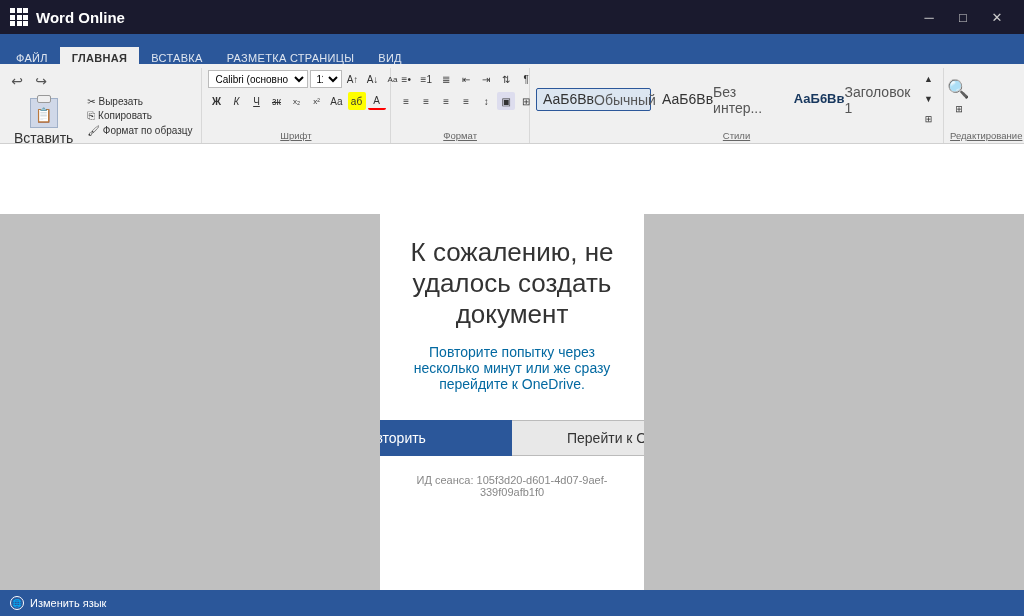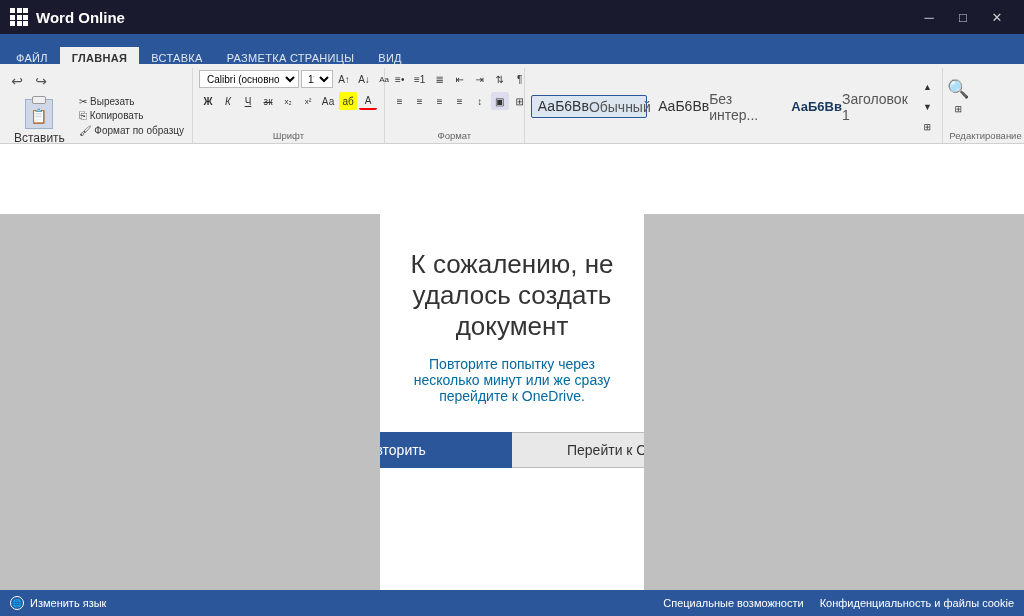"Вставить" .paste-label { font-size: 12px -> 14px; text-decoration: none -> underline }
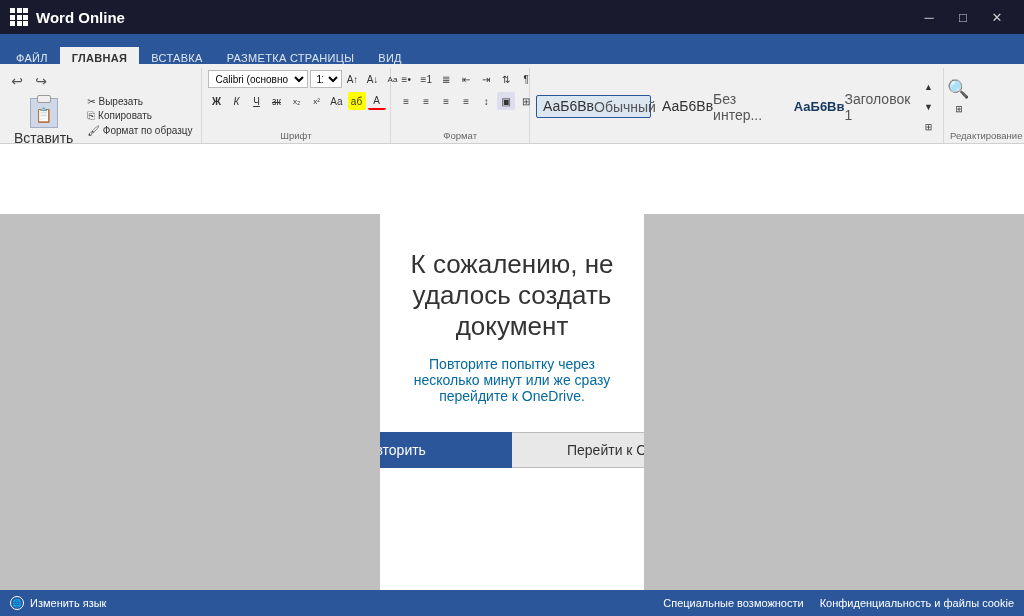"Шрифт" .ribbon-group-label { text-decoration: none -> underline }
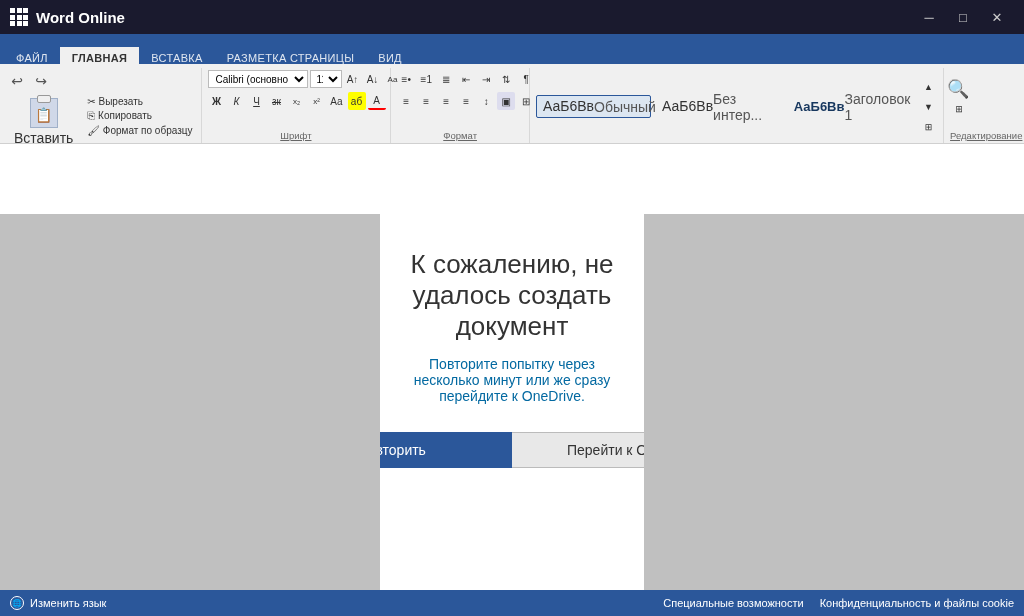"Стили" div.ribbon-group-label { html: none -> <div>Стили</div> }
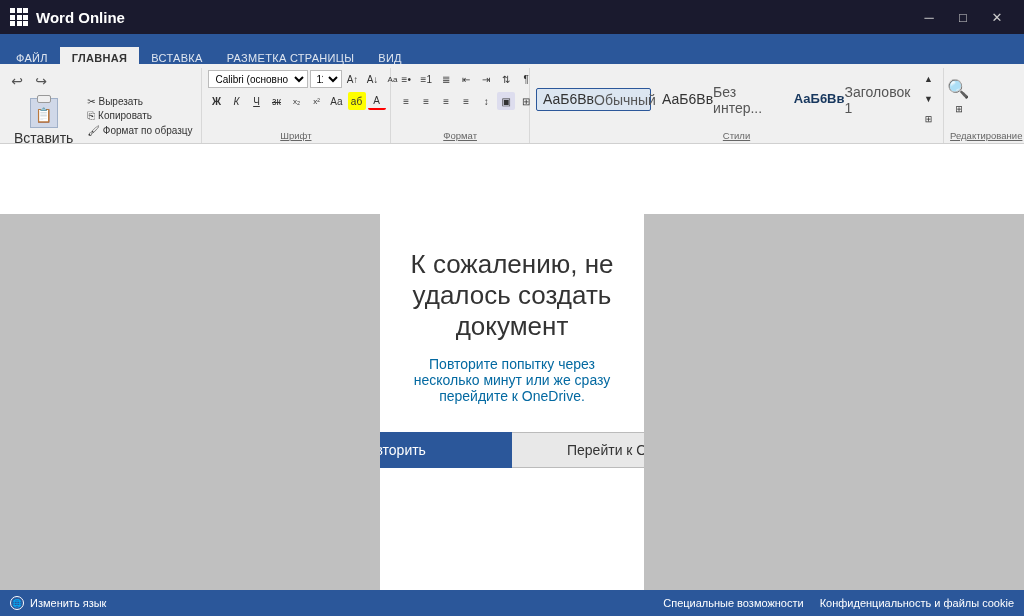"ИД сеанса:" div.session-id { html: none -> <div>ИД сеанса: 105f3d20-d601-4d07-9aef-339f09afb1f0</div> }
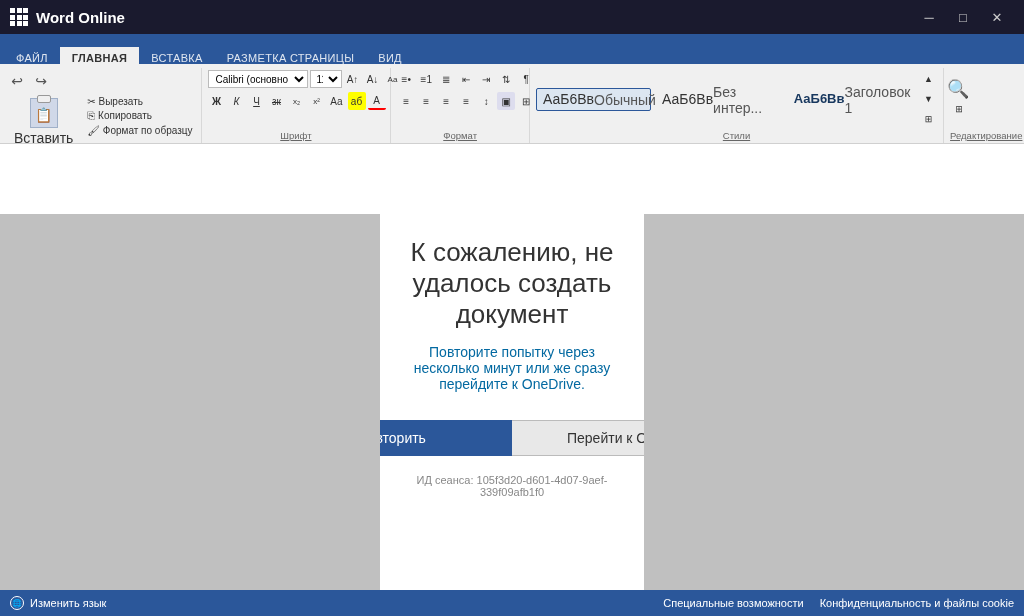"Специальные возможности" div.status-right { html: <div> <span>Специальные возможности</span> <span>Конфиденциальность и файлы cookie</span> </div> -> none }
